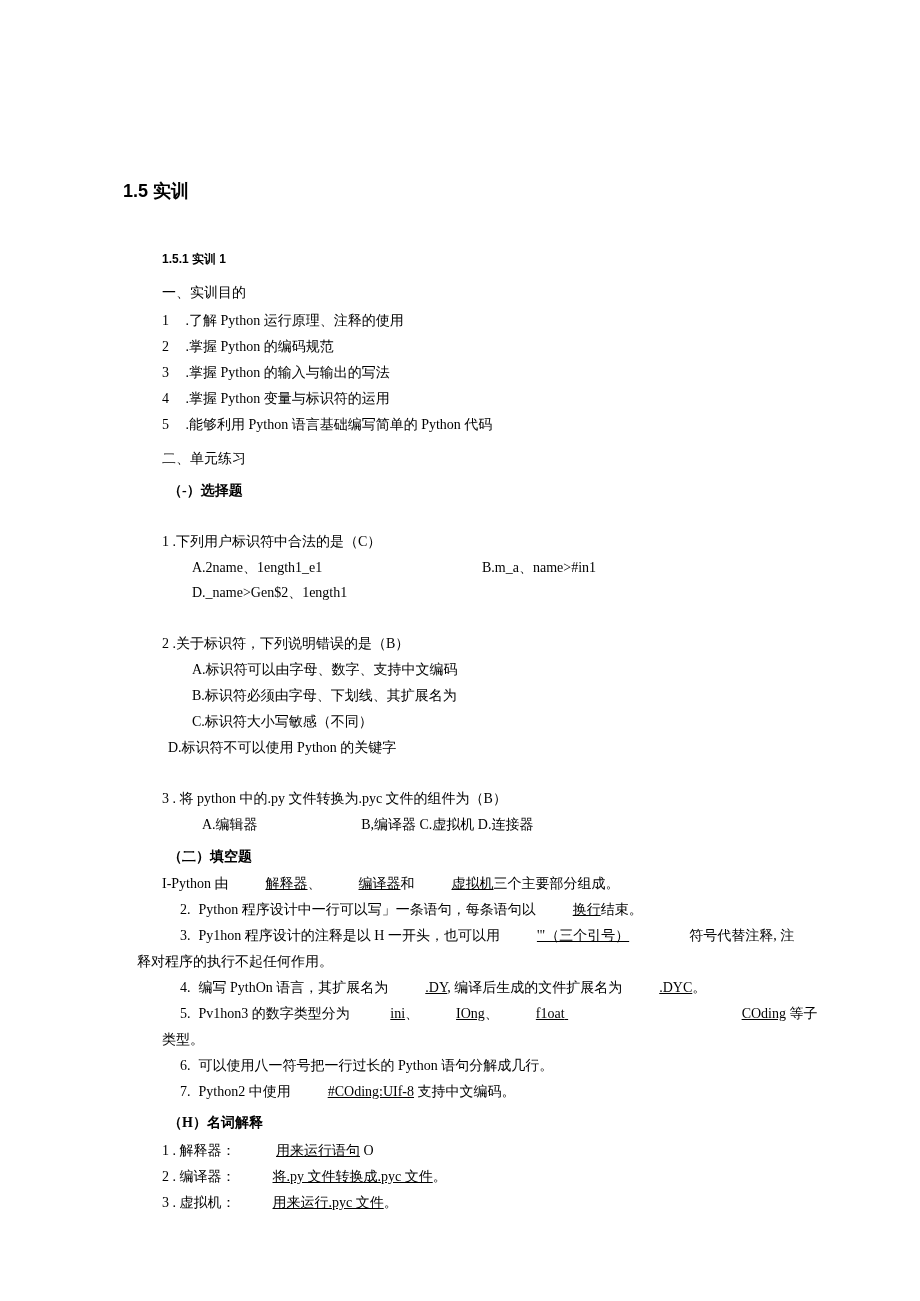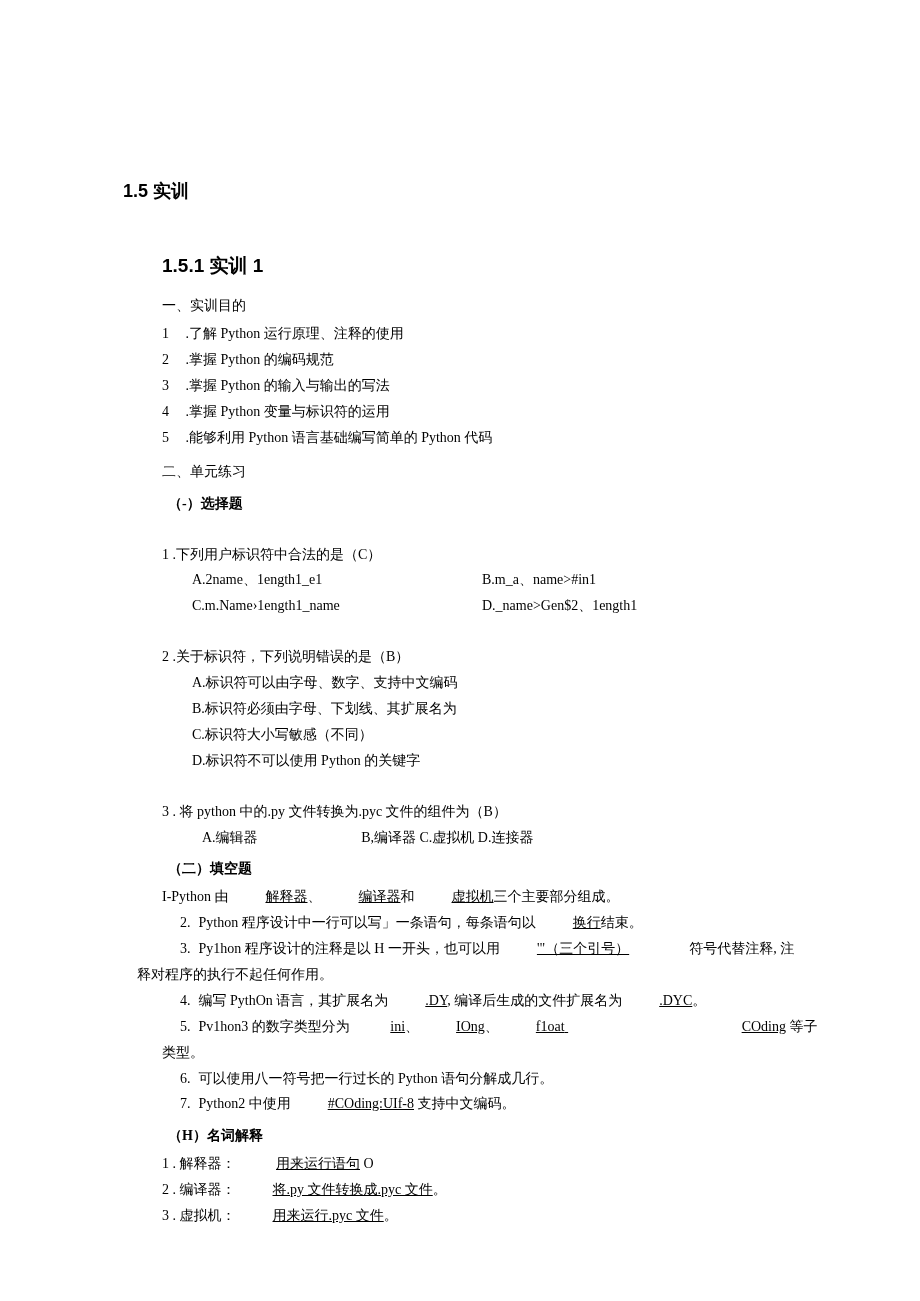"1.5.1 实训 1" .h2 { font-size: 19px -> 12px }
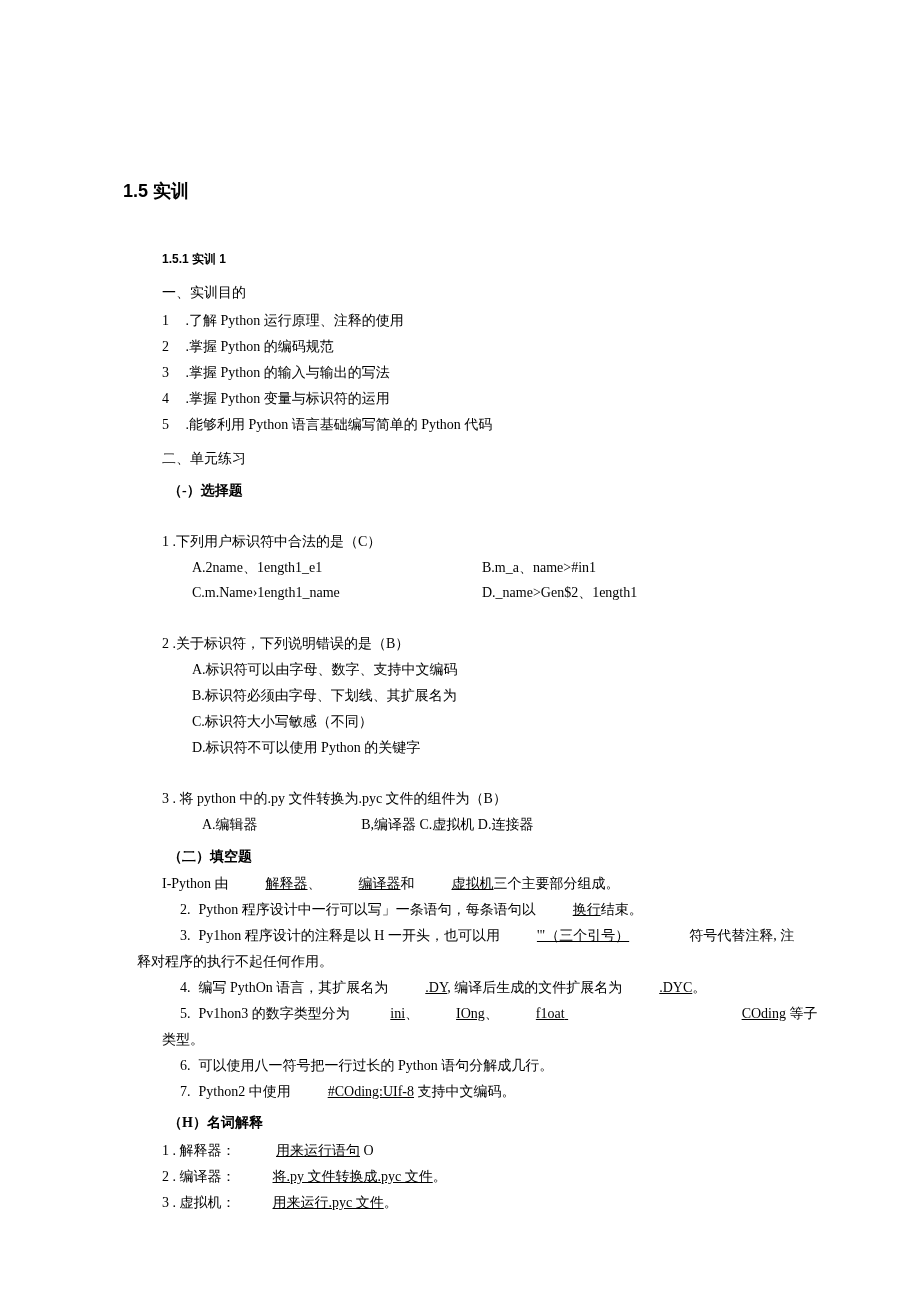"C.m.Name›1ength1_name" span.left { html: <span>C.m.Name›1ength1_name</span> -> none }
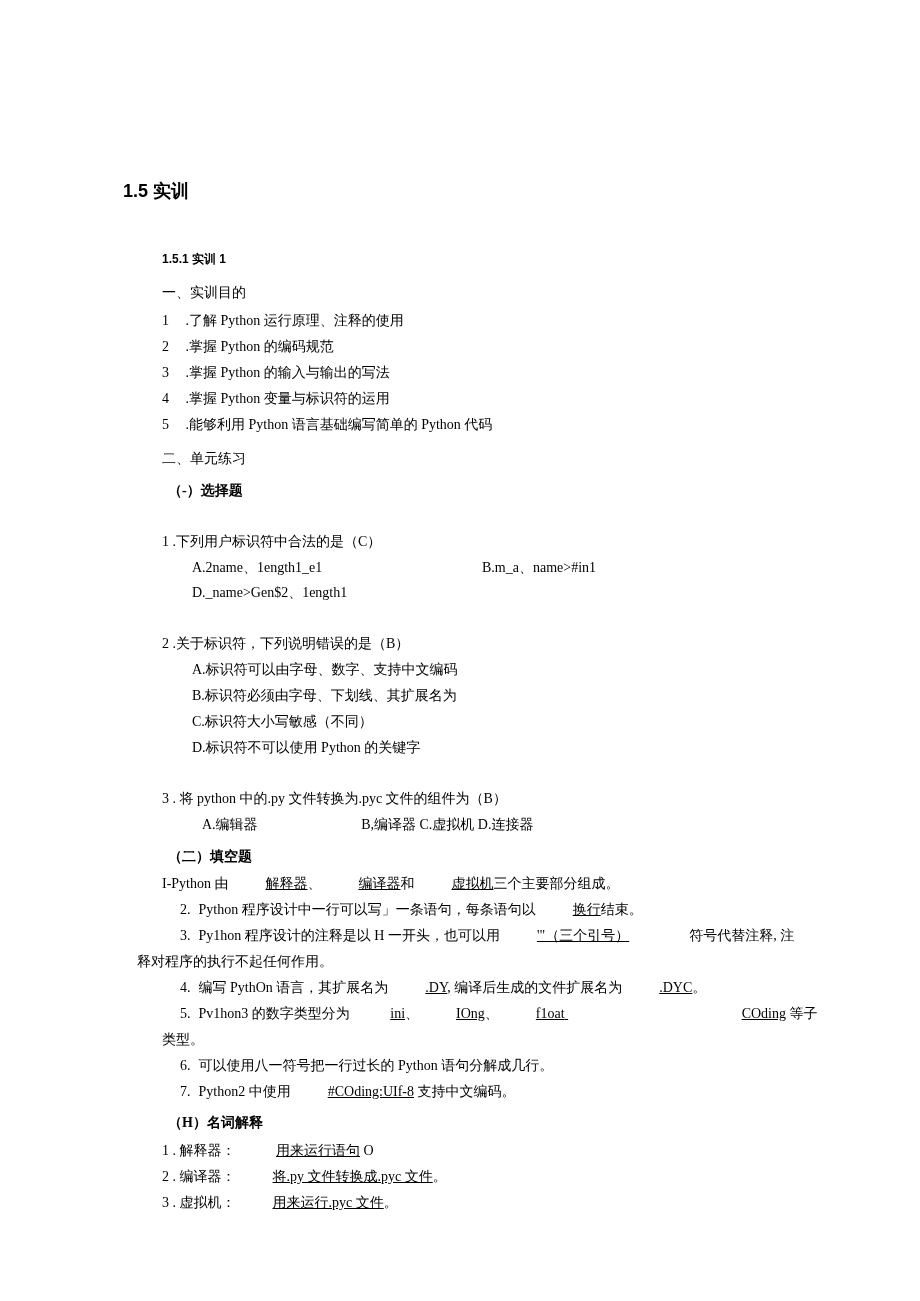"D.标识符不可以使用 Python 的关键字" .q-option-line-d { margin-left: 64px -> 40px }
